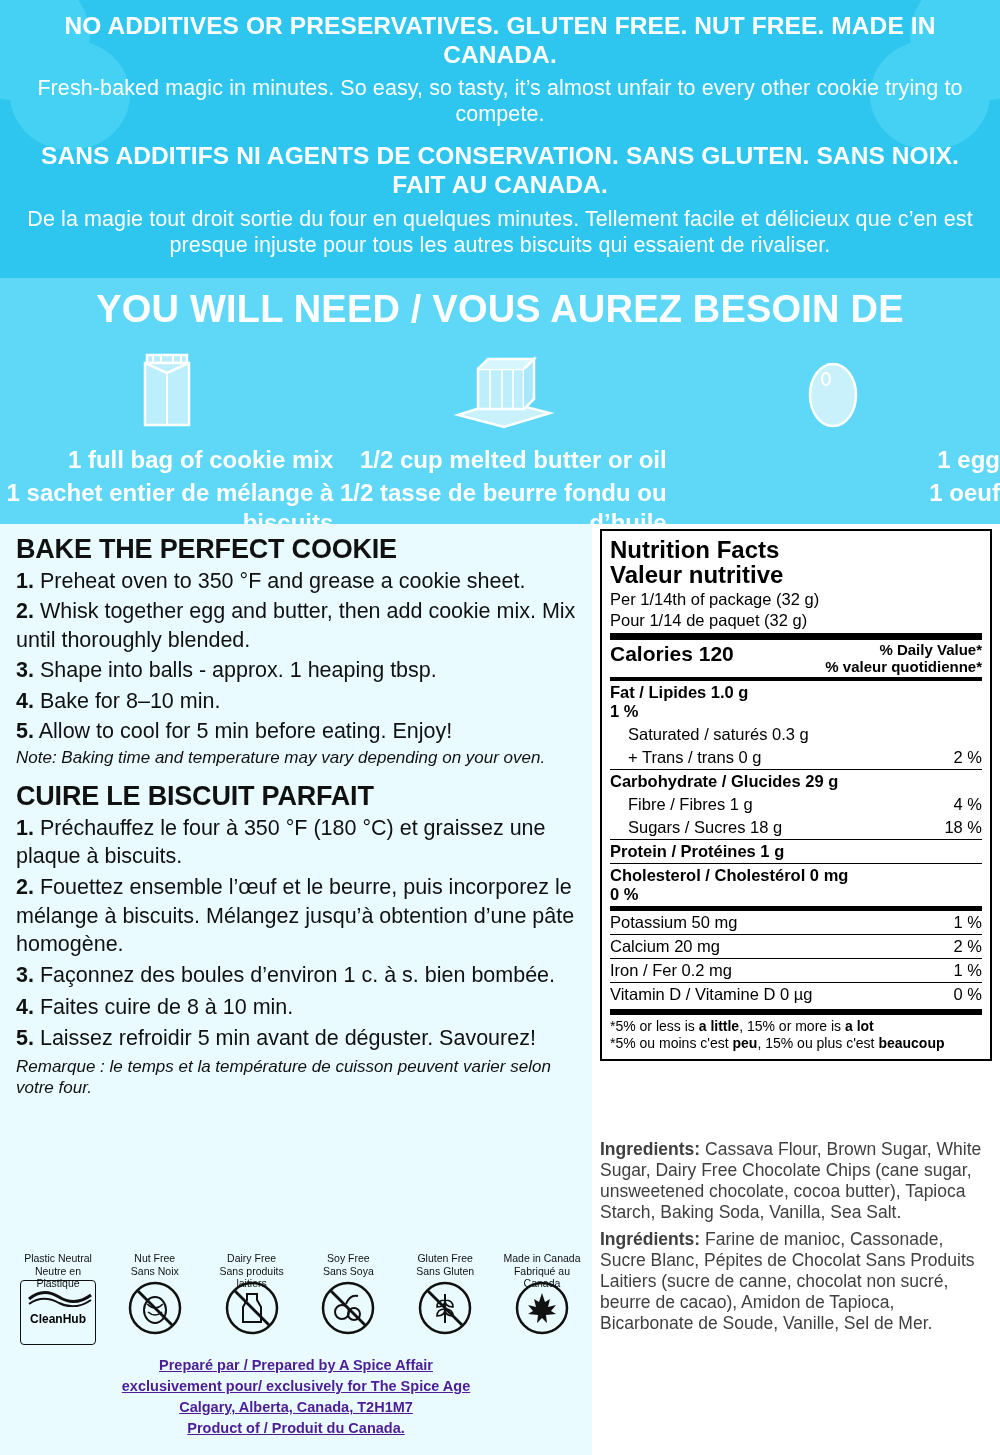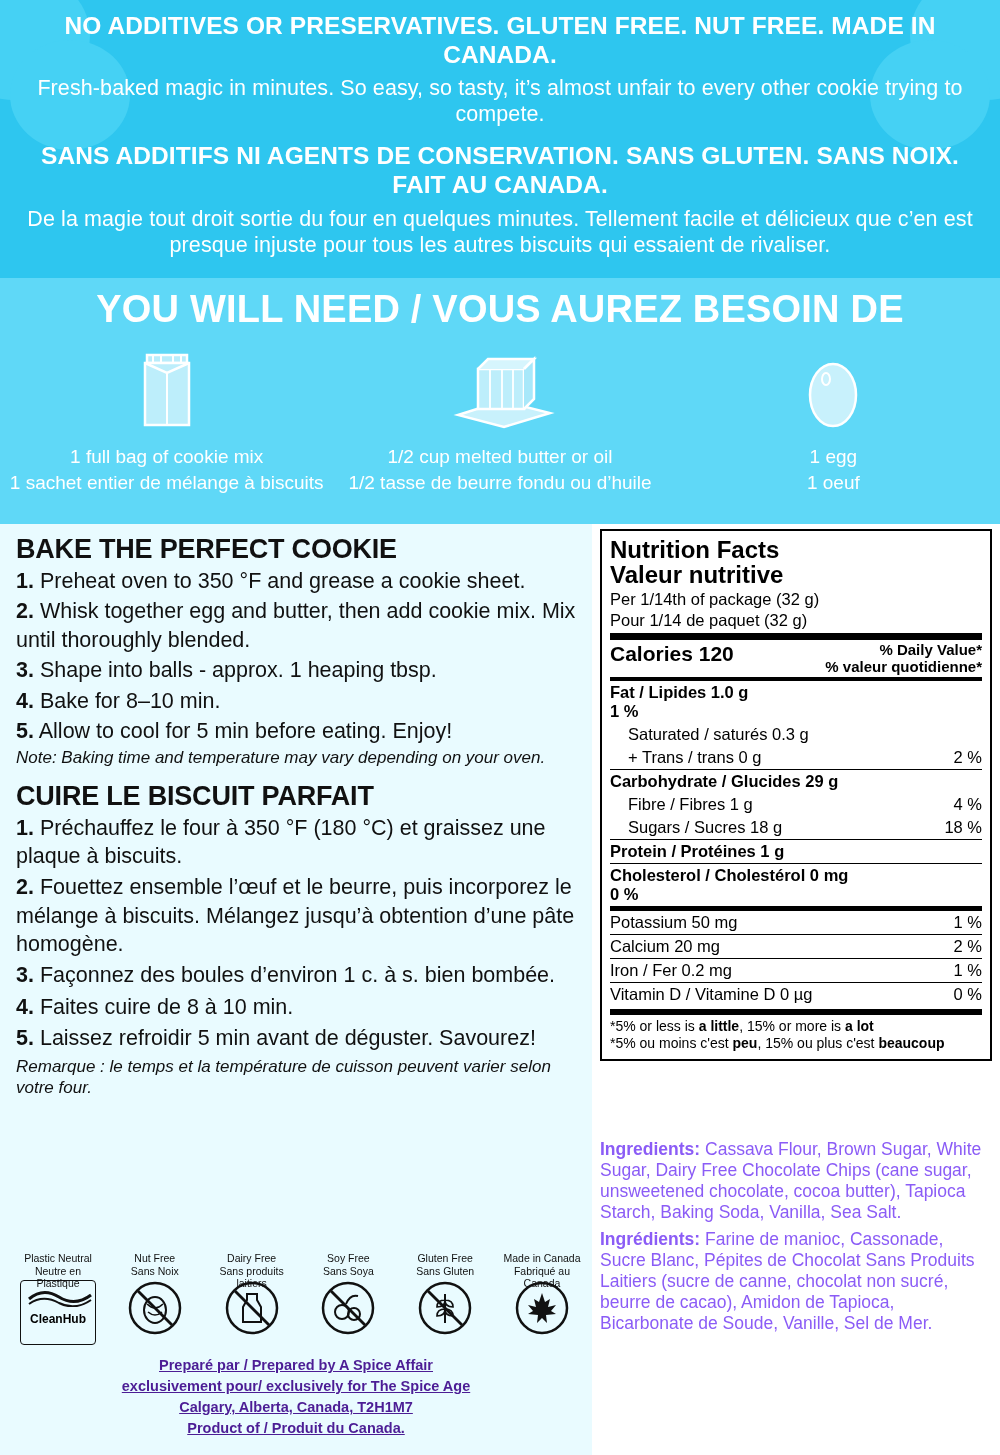"1 full bag of cookie" .need-label { font-size: 19px -> 24px; font-weight: normal -> bold; text-align: none -> right }
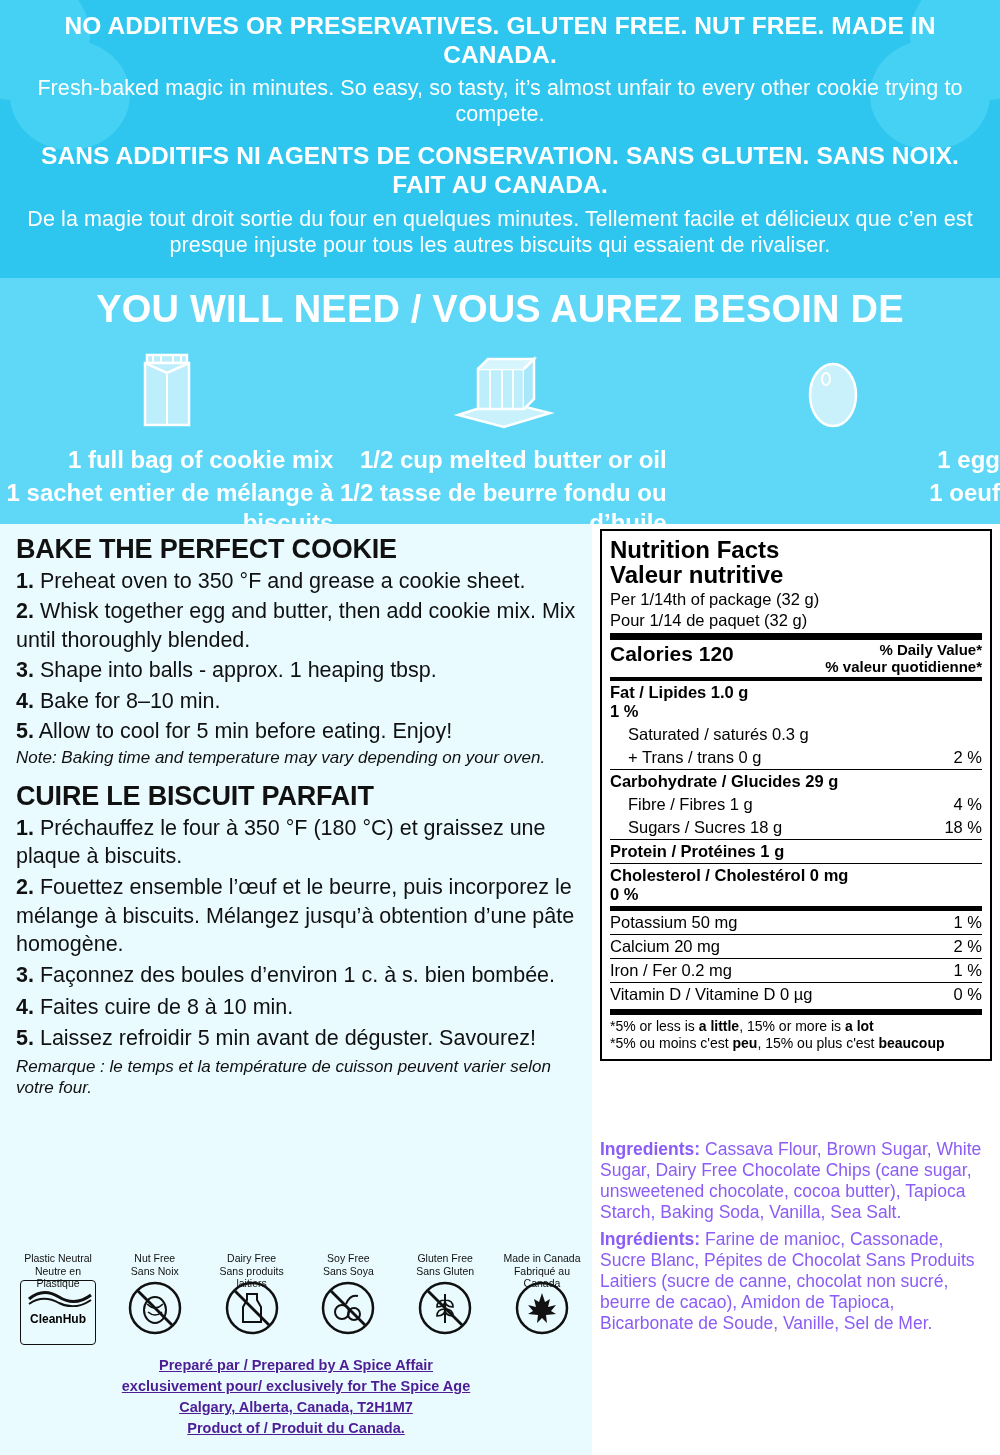"Ingredients: Cassava Flour, Brown Sugar," .ingredients { color: #8b5cf6 -> #404040 }
